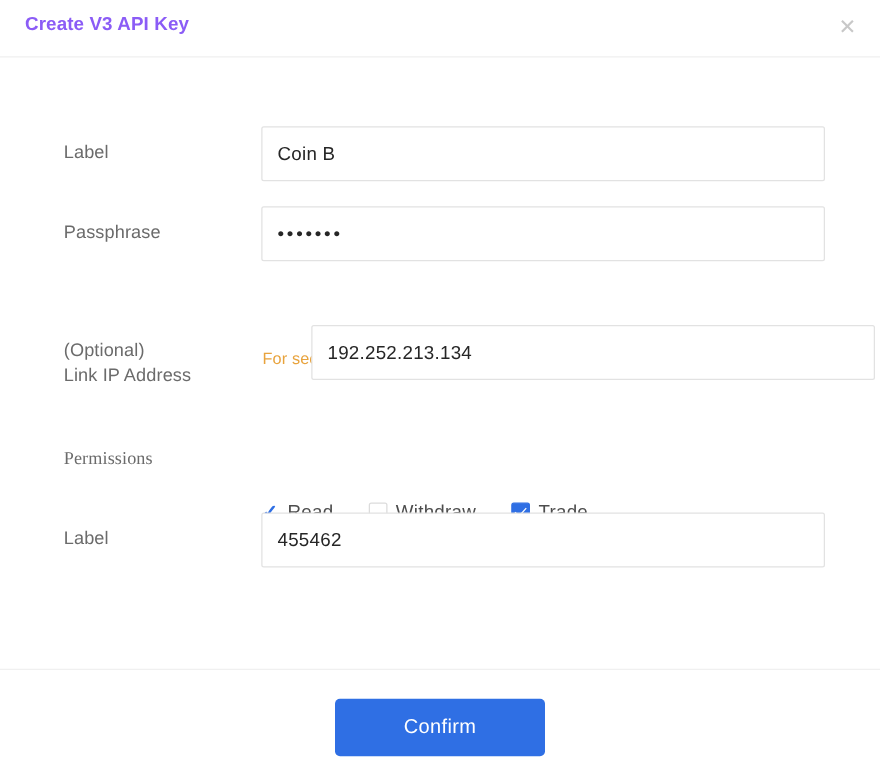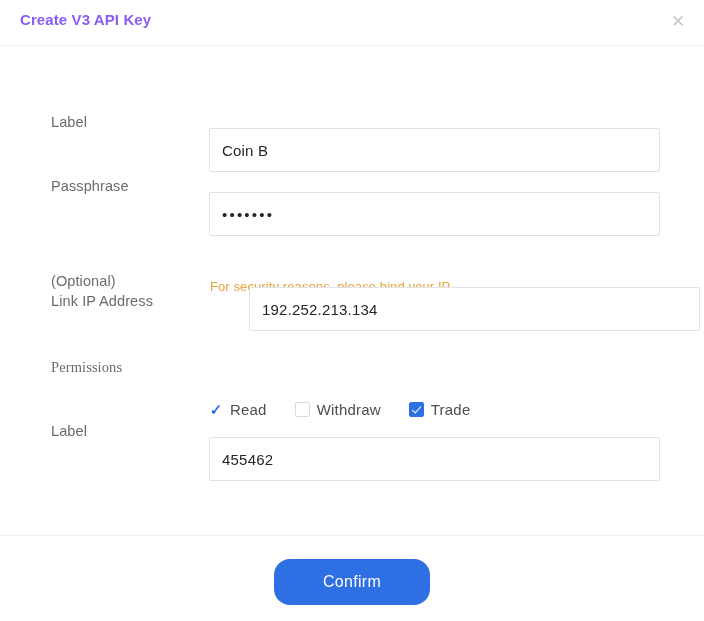"Coin B" .field-wrap { margin-top: 27px -> none }
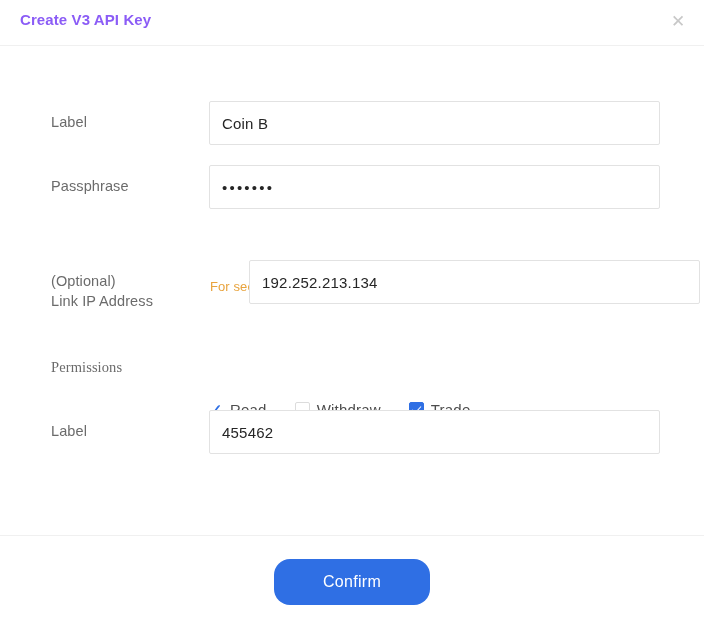"Confirm" .confirm-btn { border-radius: 16px -> 4px; width: 156px -> 168px }
